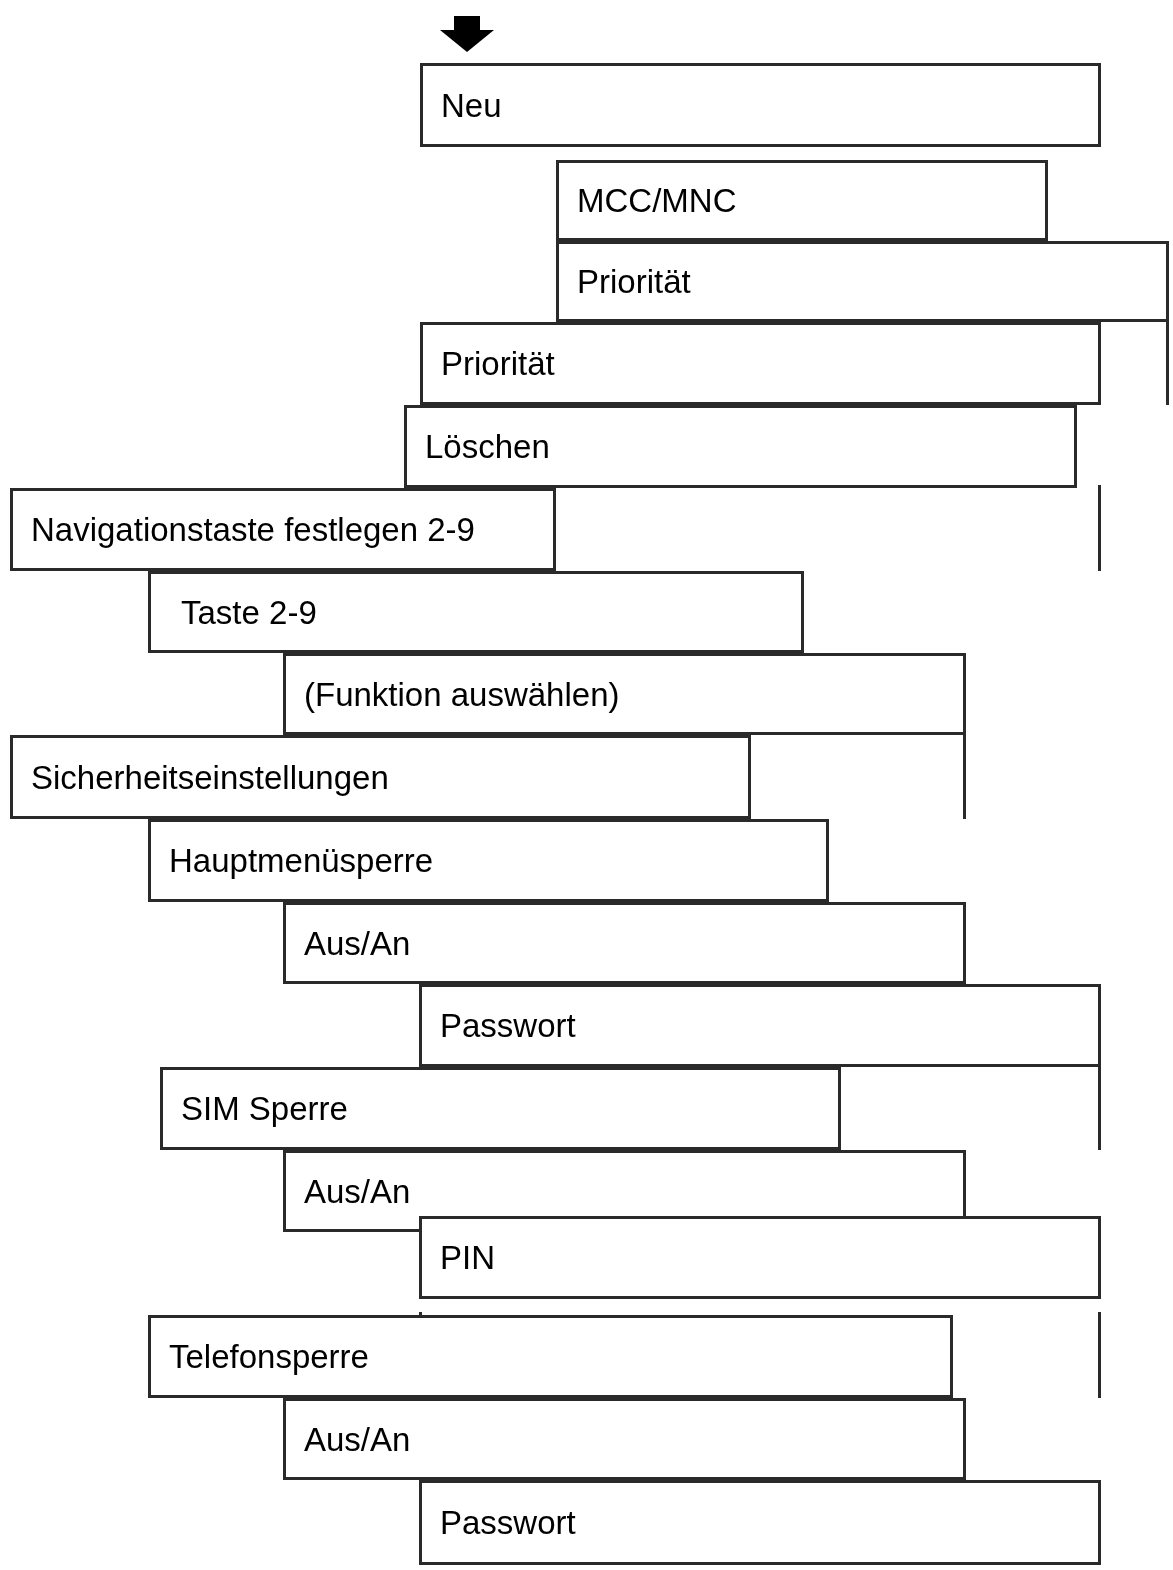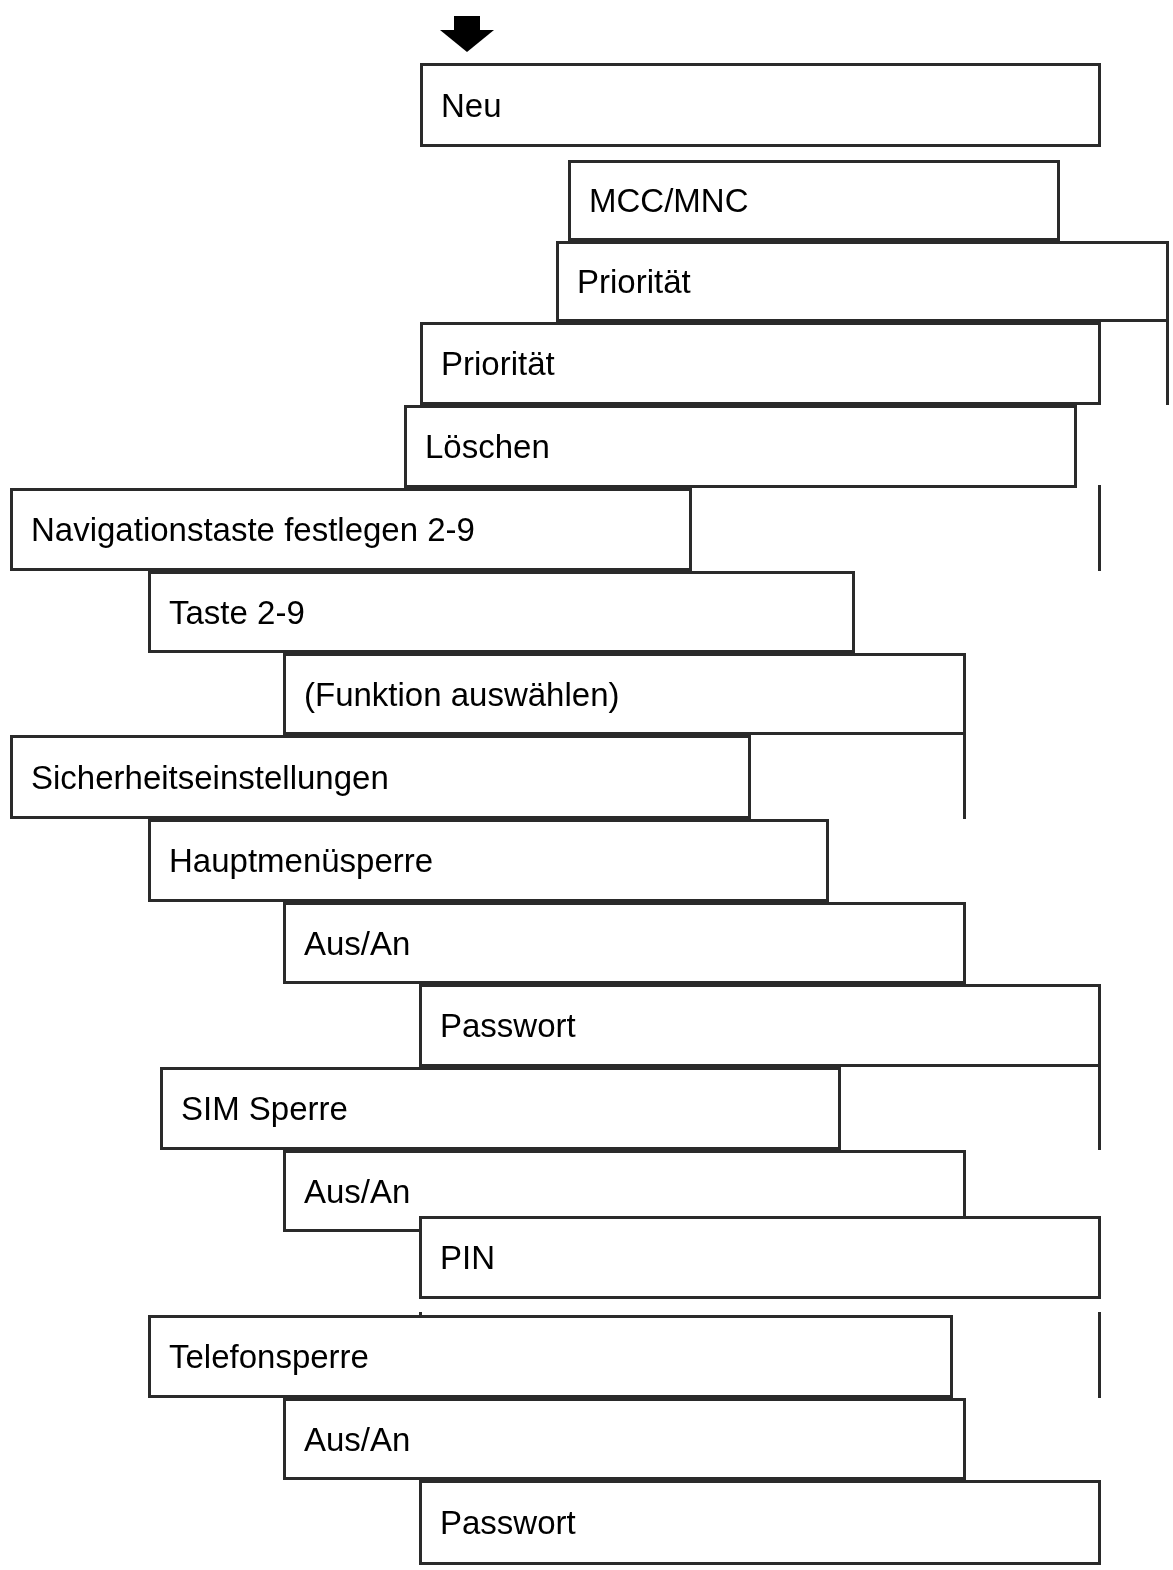"MCC/MNC" div.menu-box { margin-left: 12px -> none }
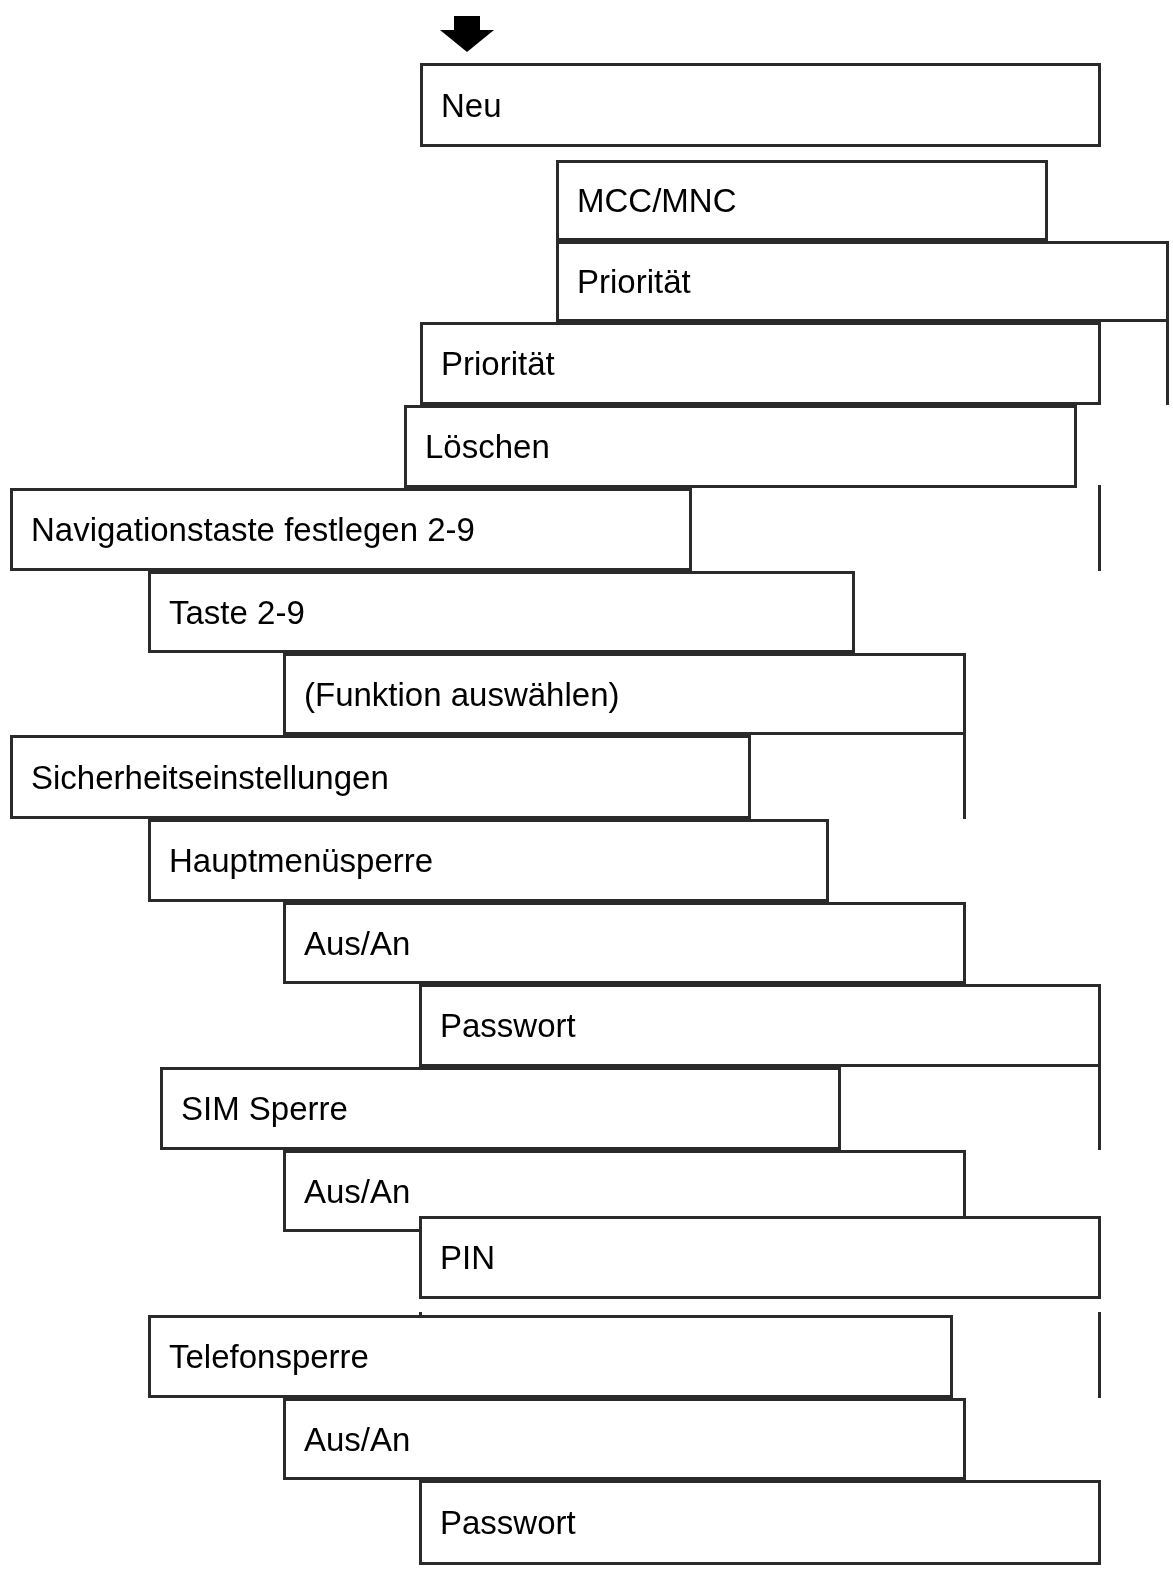"Navigationstaste festlegen 2-9" div.menu-box { width: 682px -> 546px }
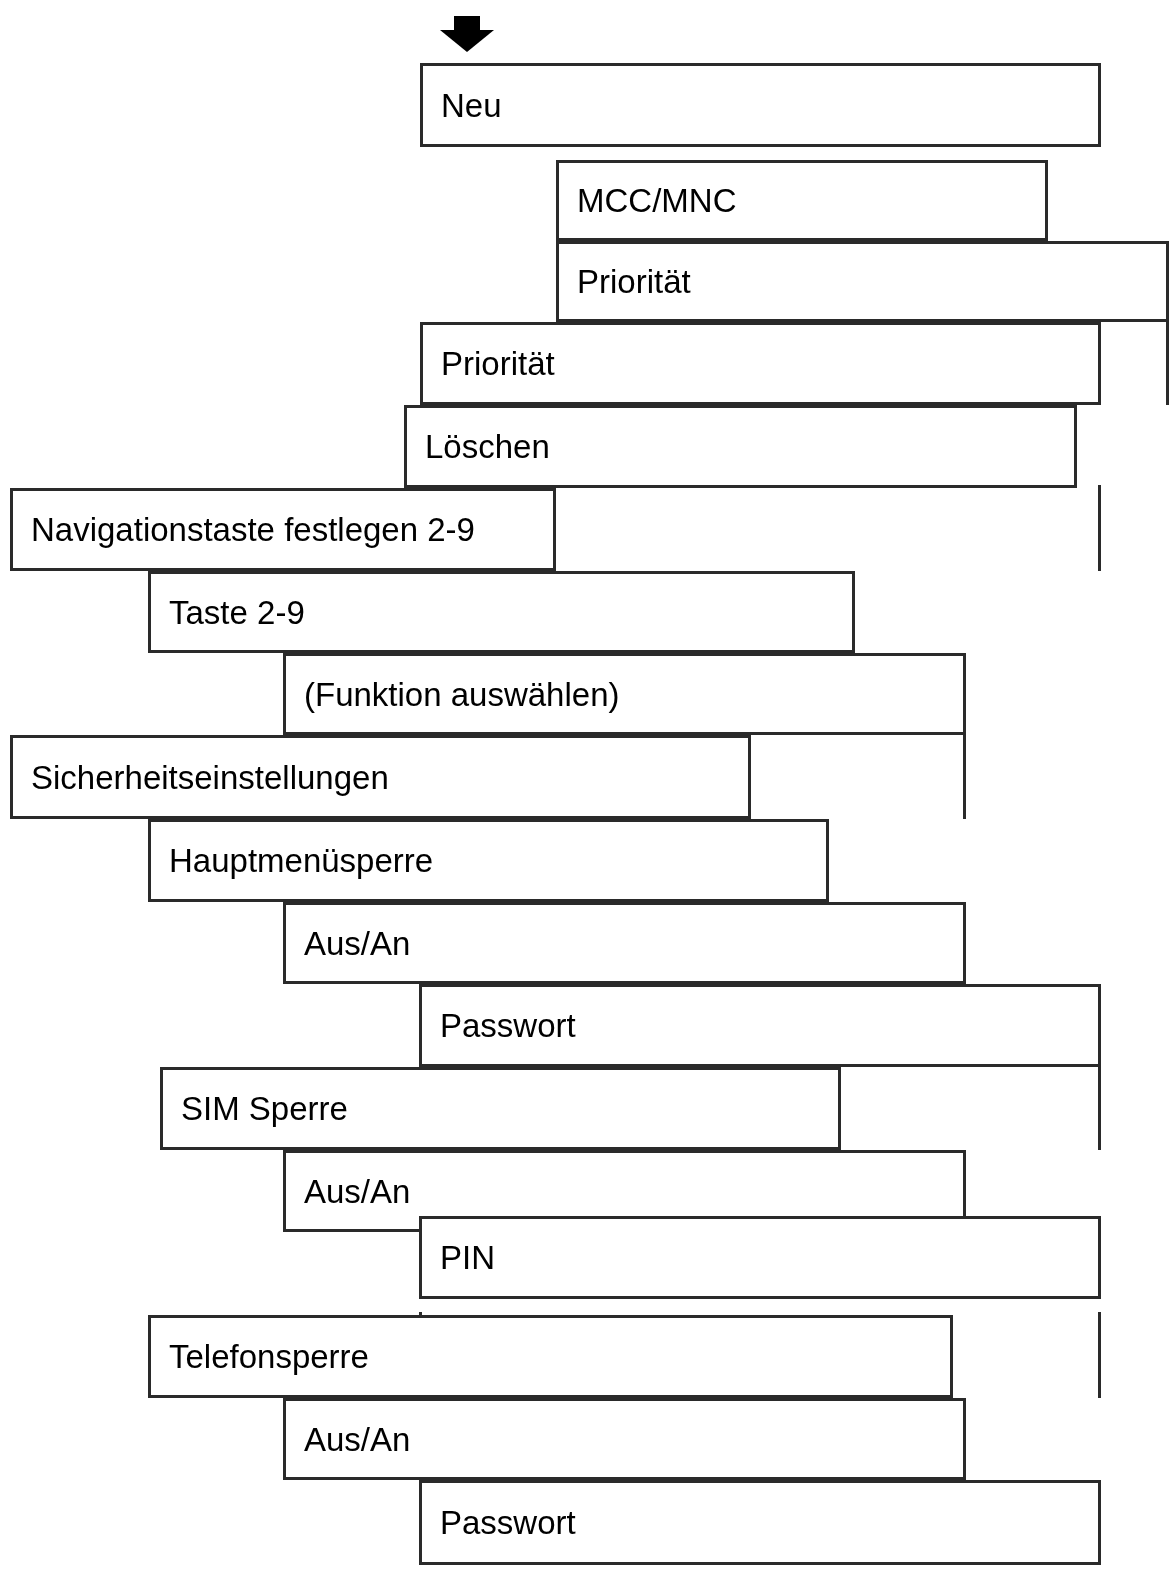"Taste 2-9" div.menu-box { padding-left: none -> 12px; width: 707px -> 656px }
